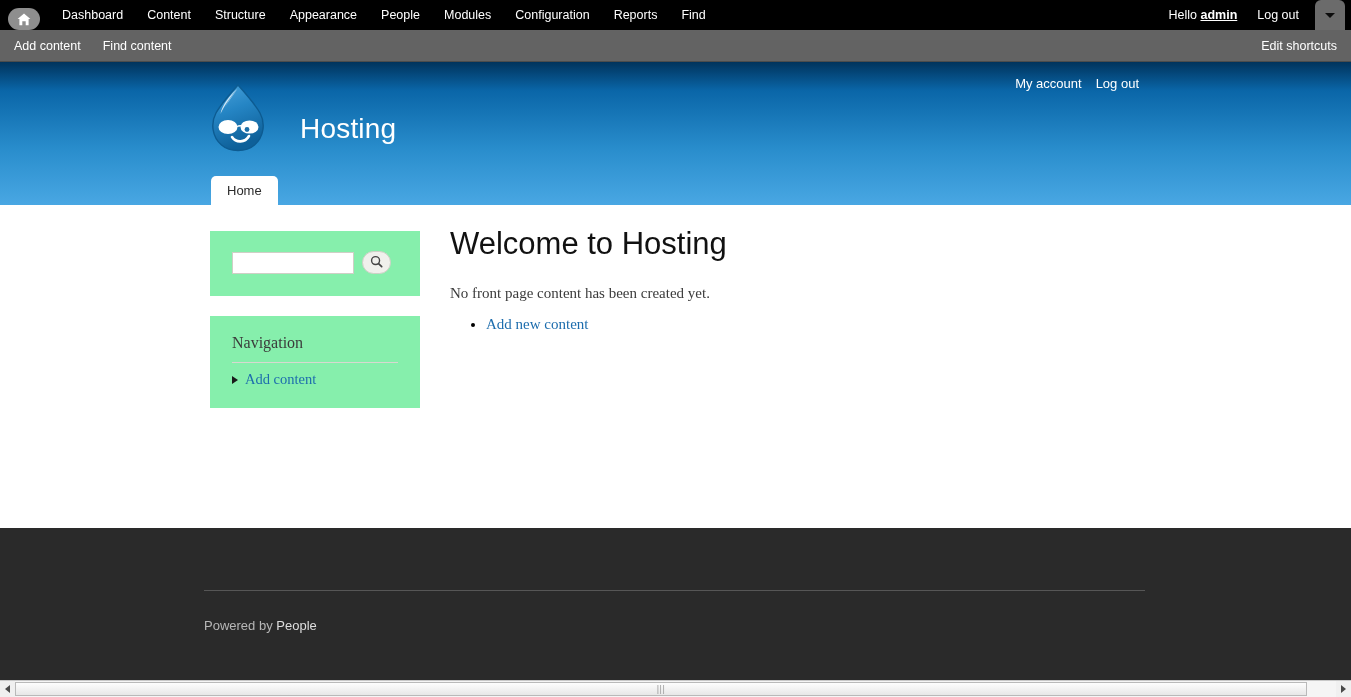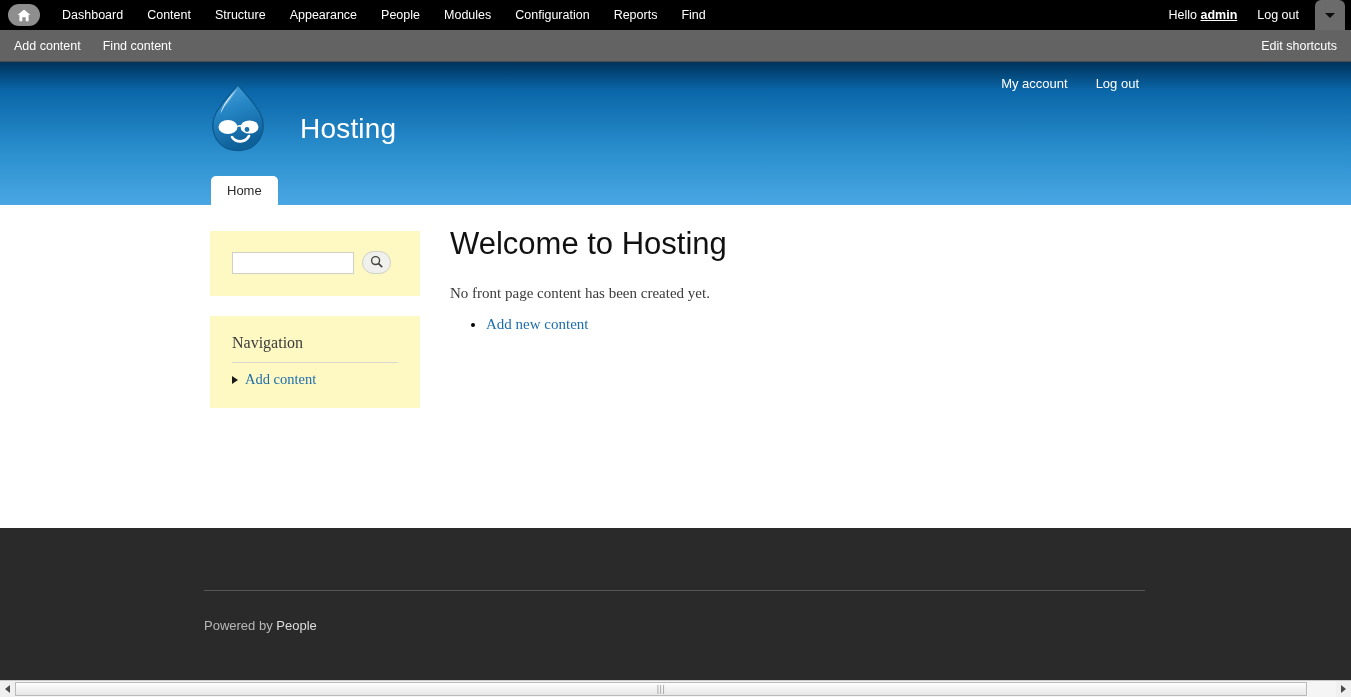"Dashboard" .toolbar { align-items: center -> flex-end }
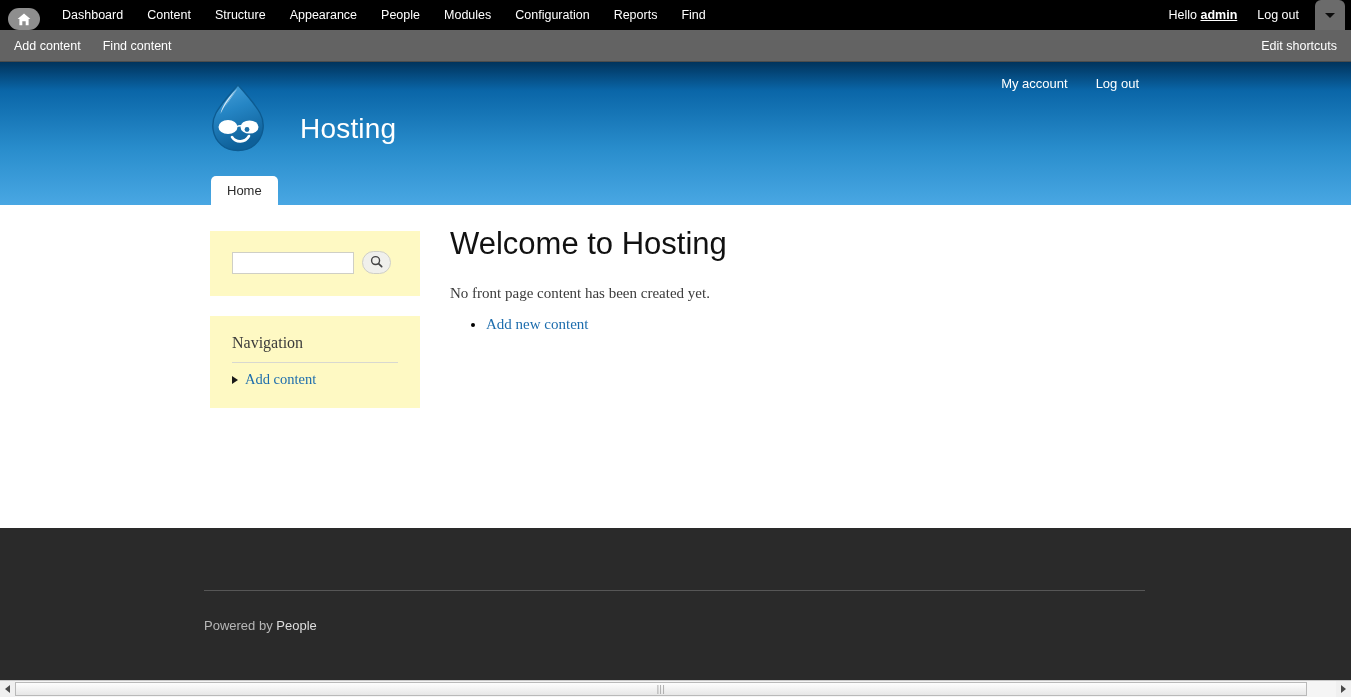"My account" .account-links { gap: 28px -> 14px }
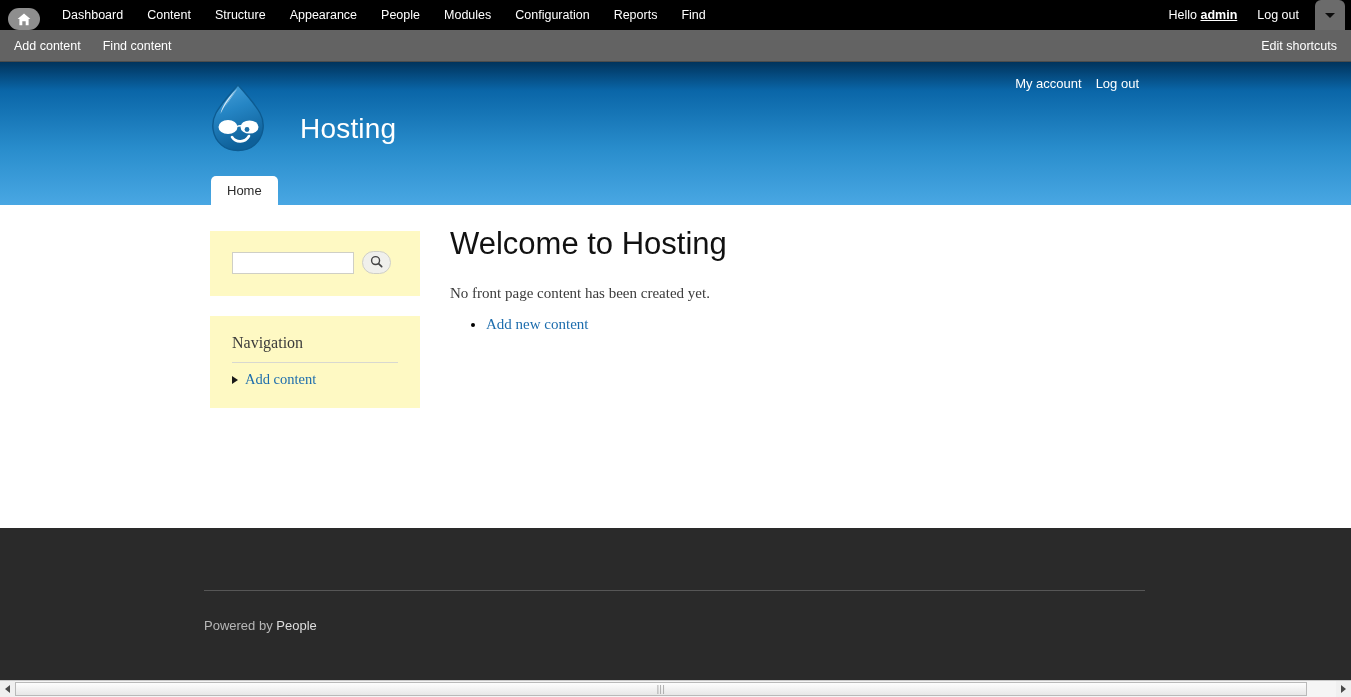"Navigation" .block { background: #fef9c3 -> #86efac }
